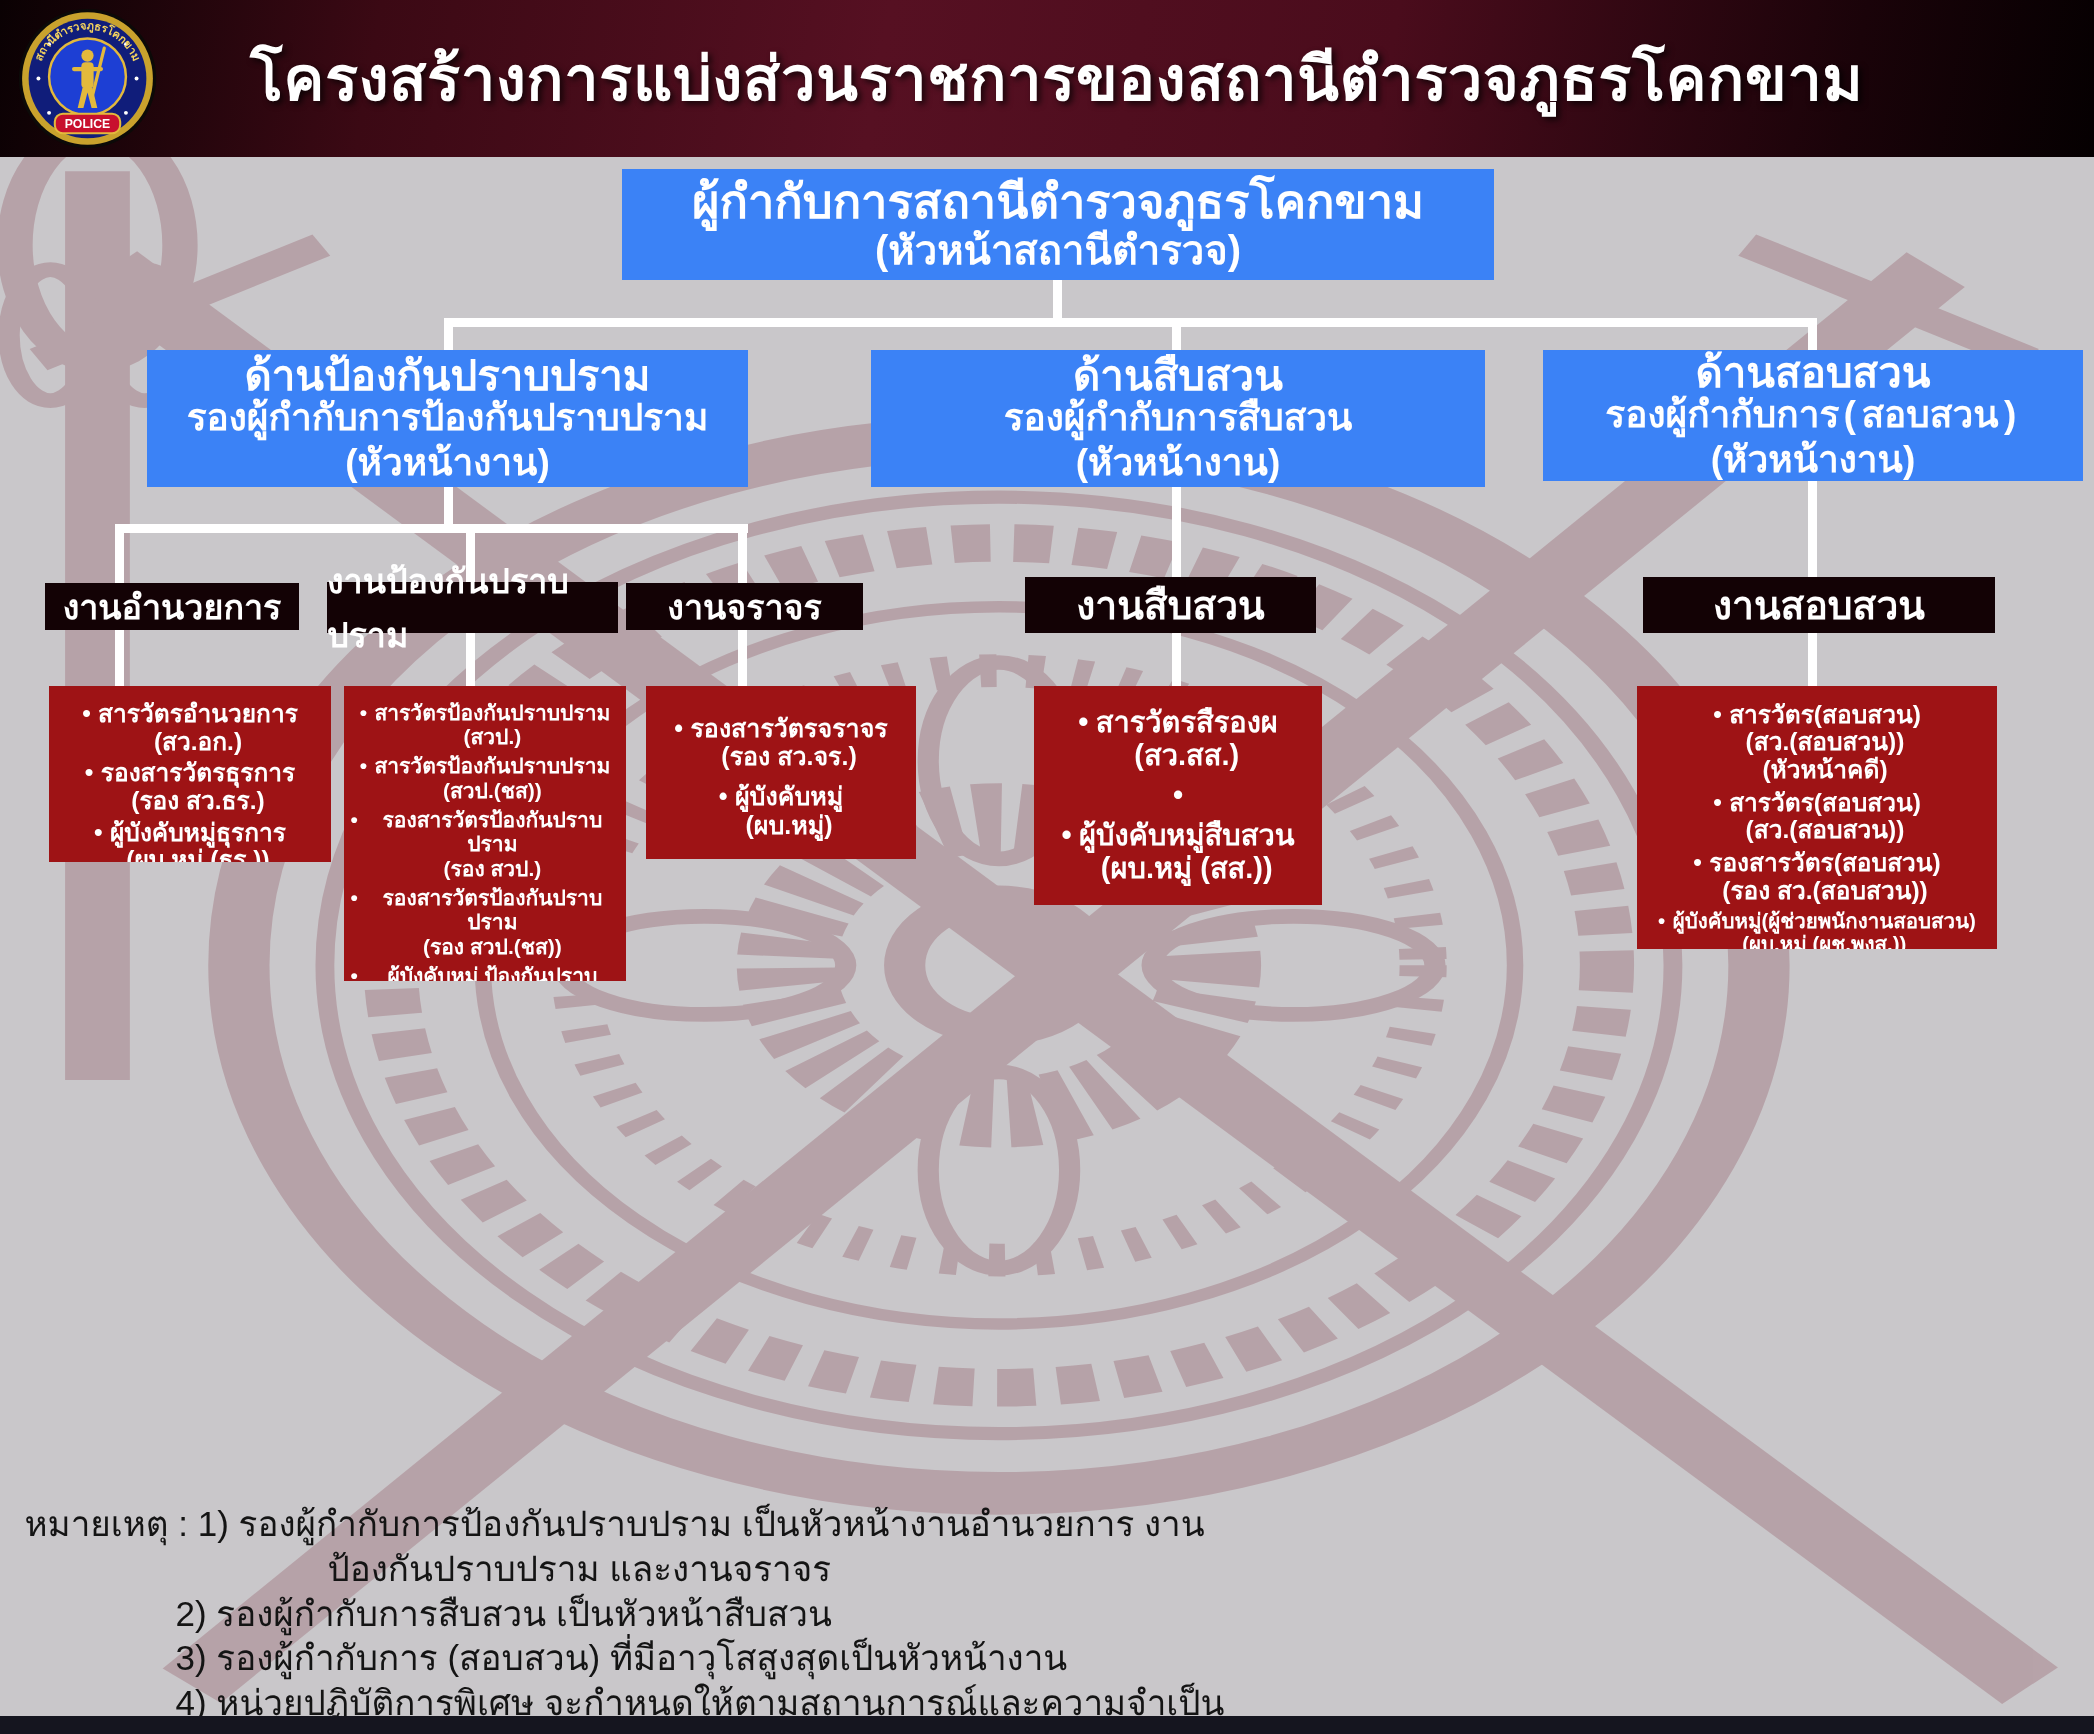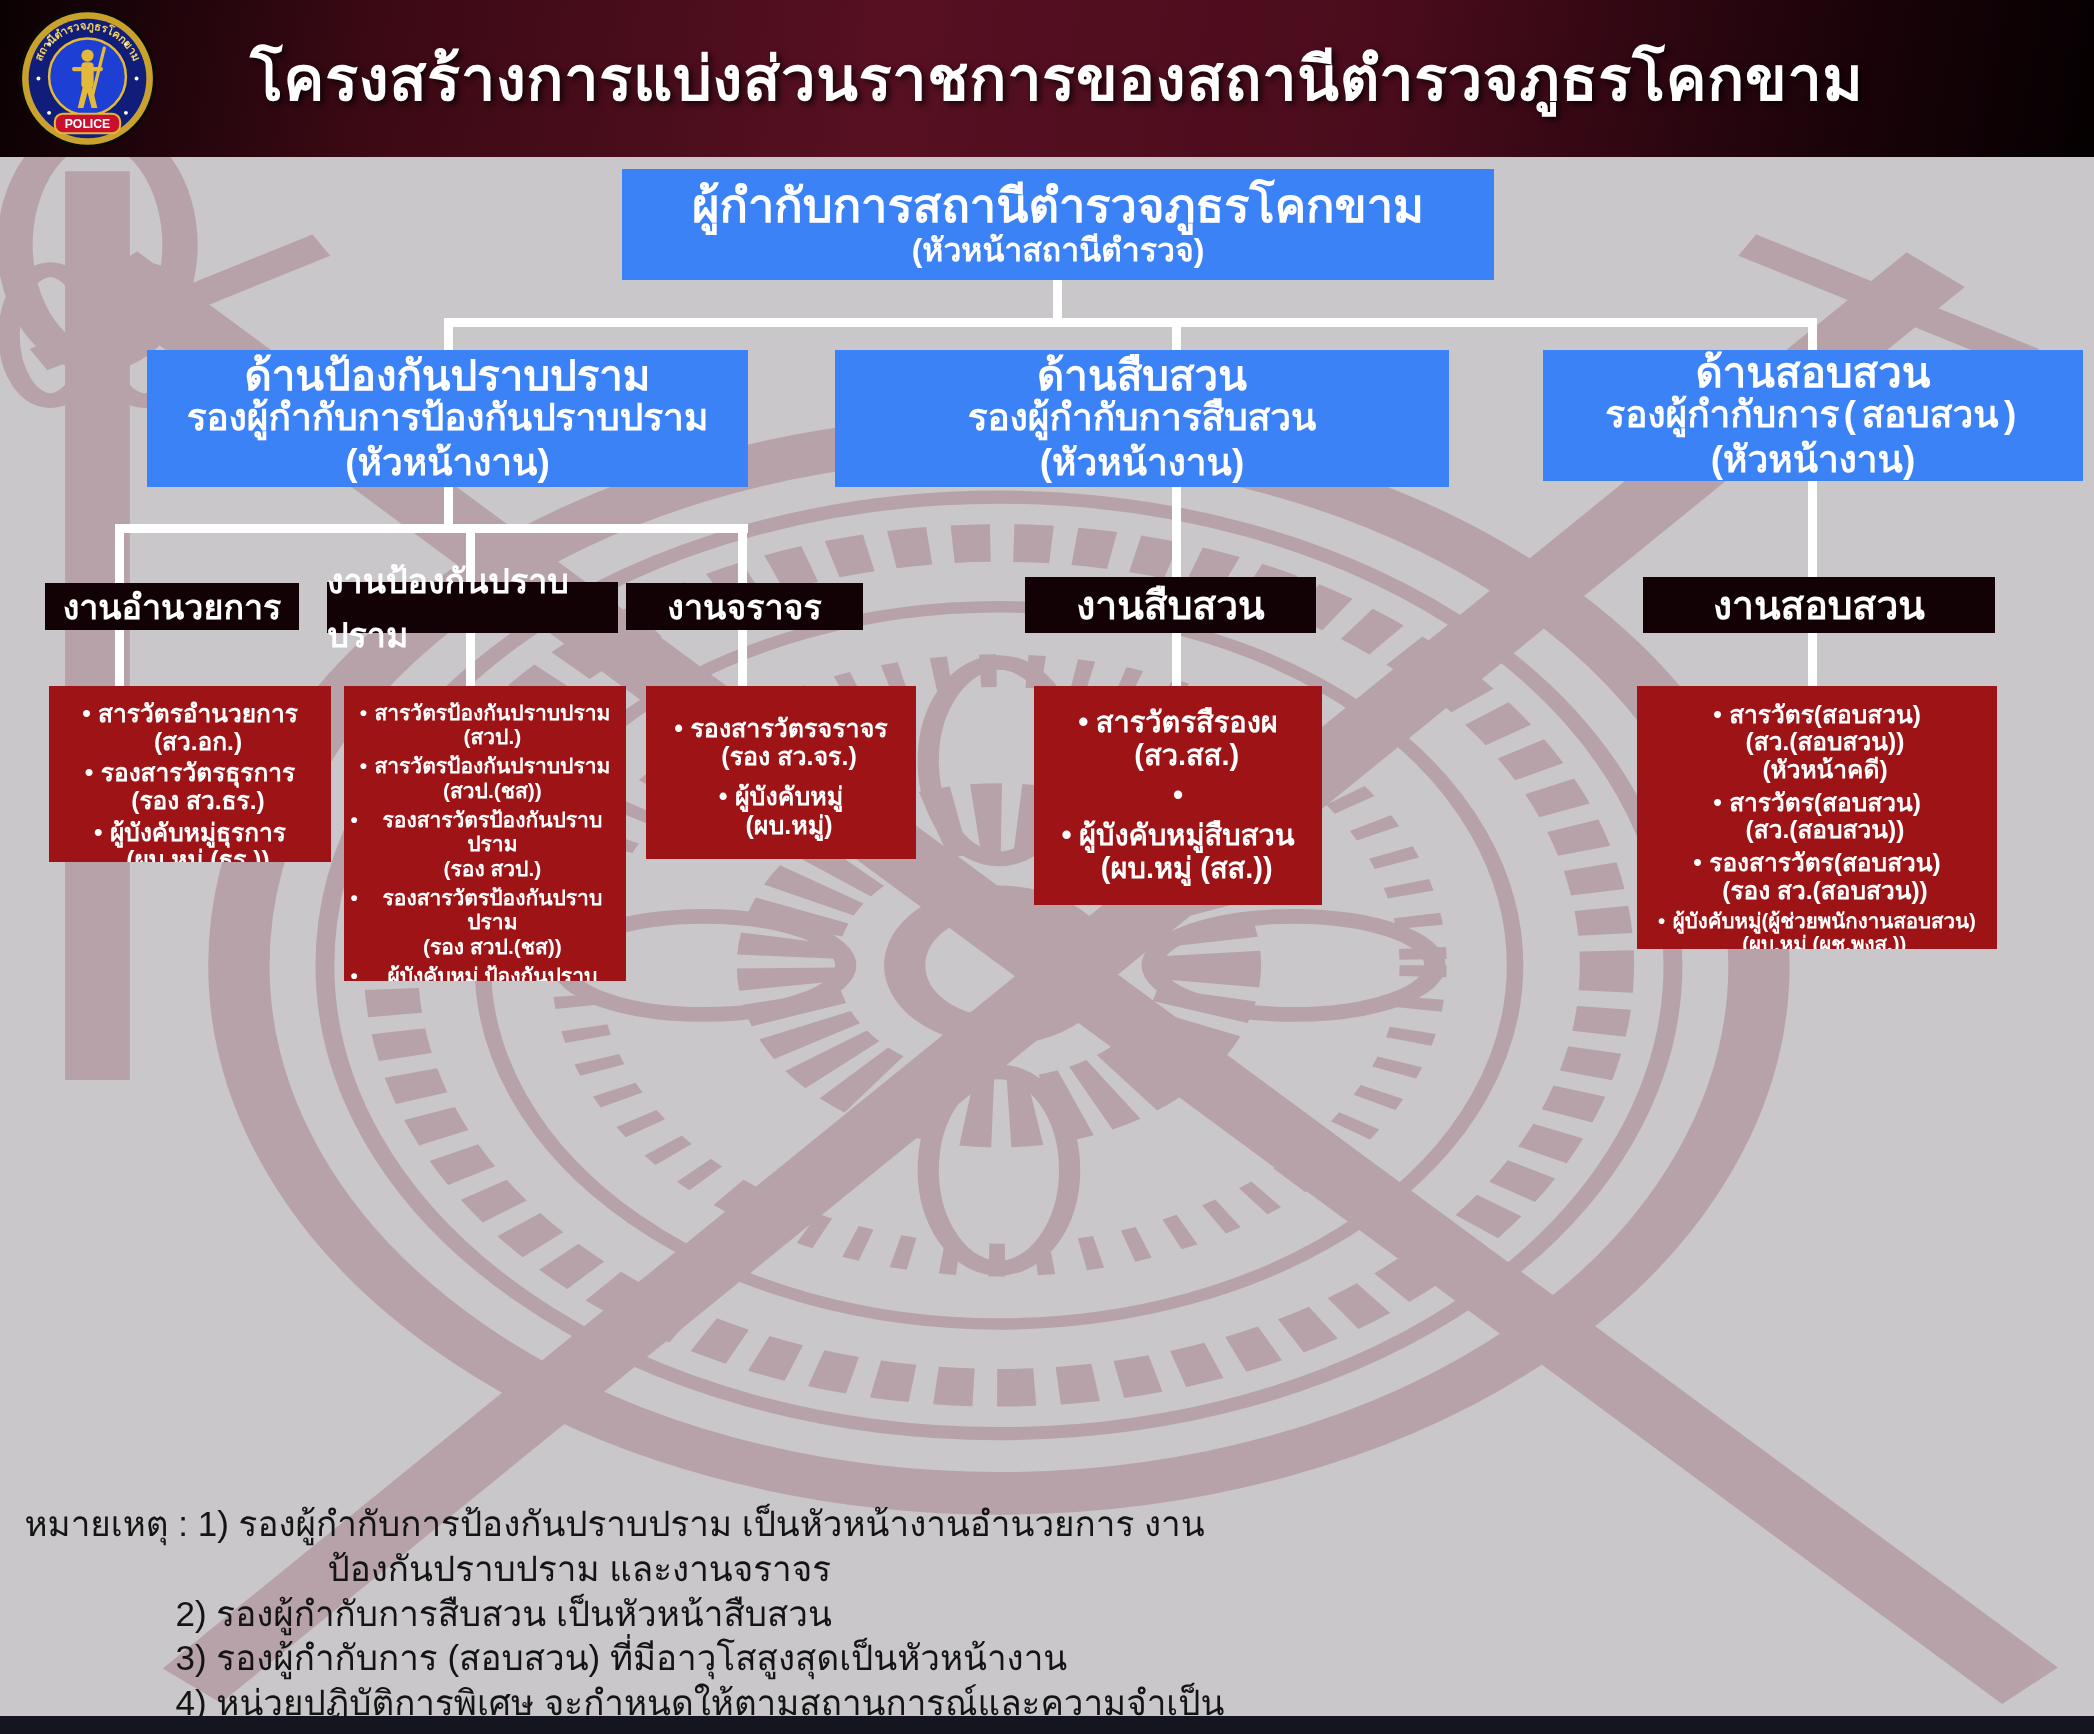"(หัวหน้าสถานีตำรวจ)" #top-box .l2 { font-size: 32px -> 40px }
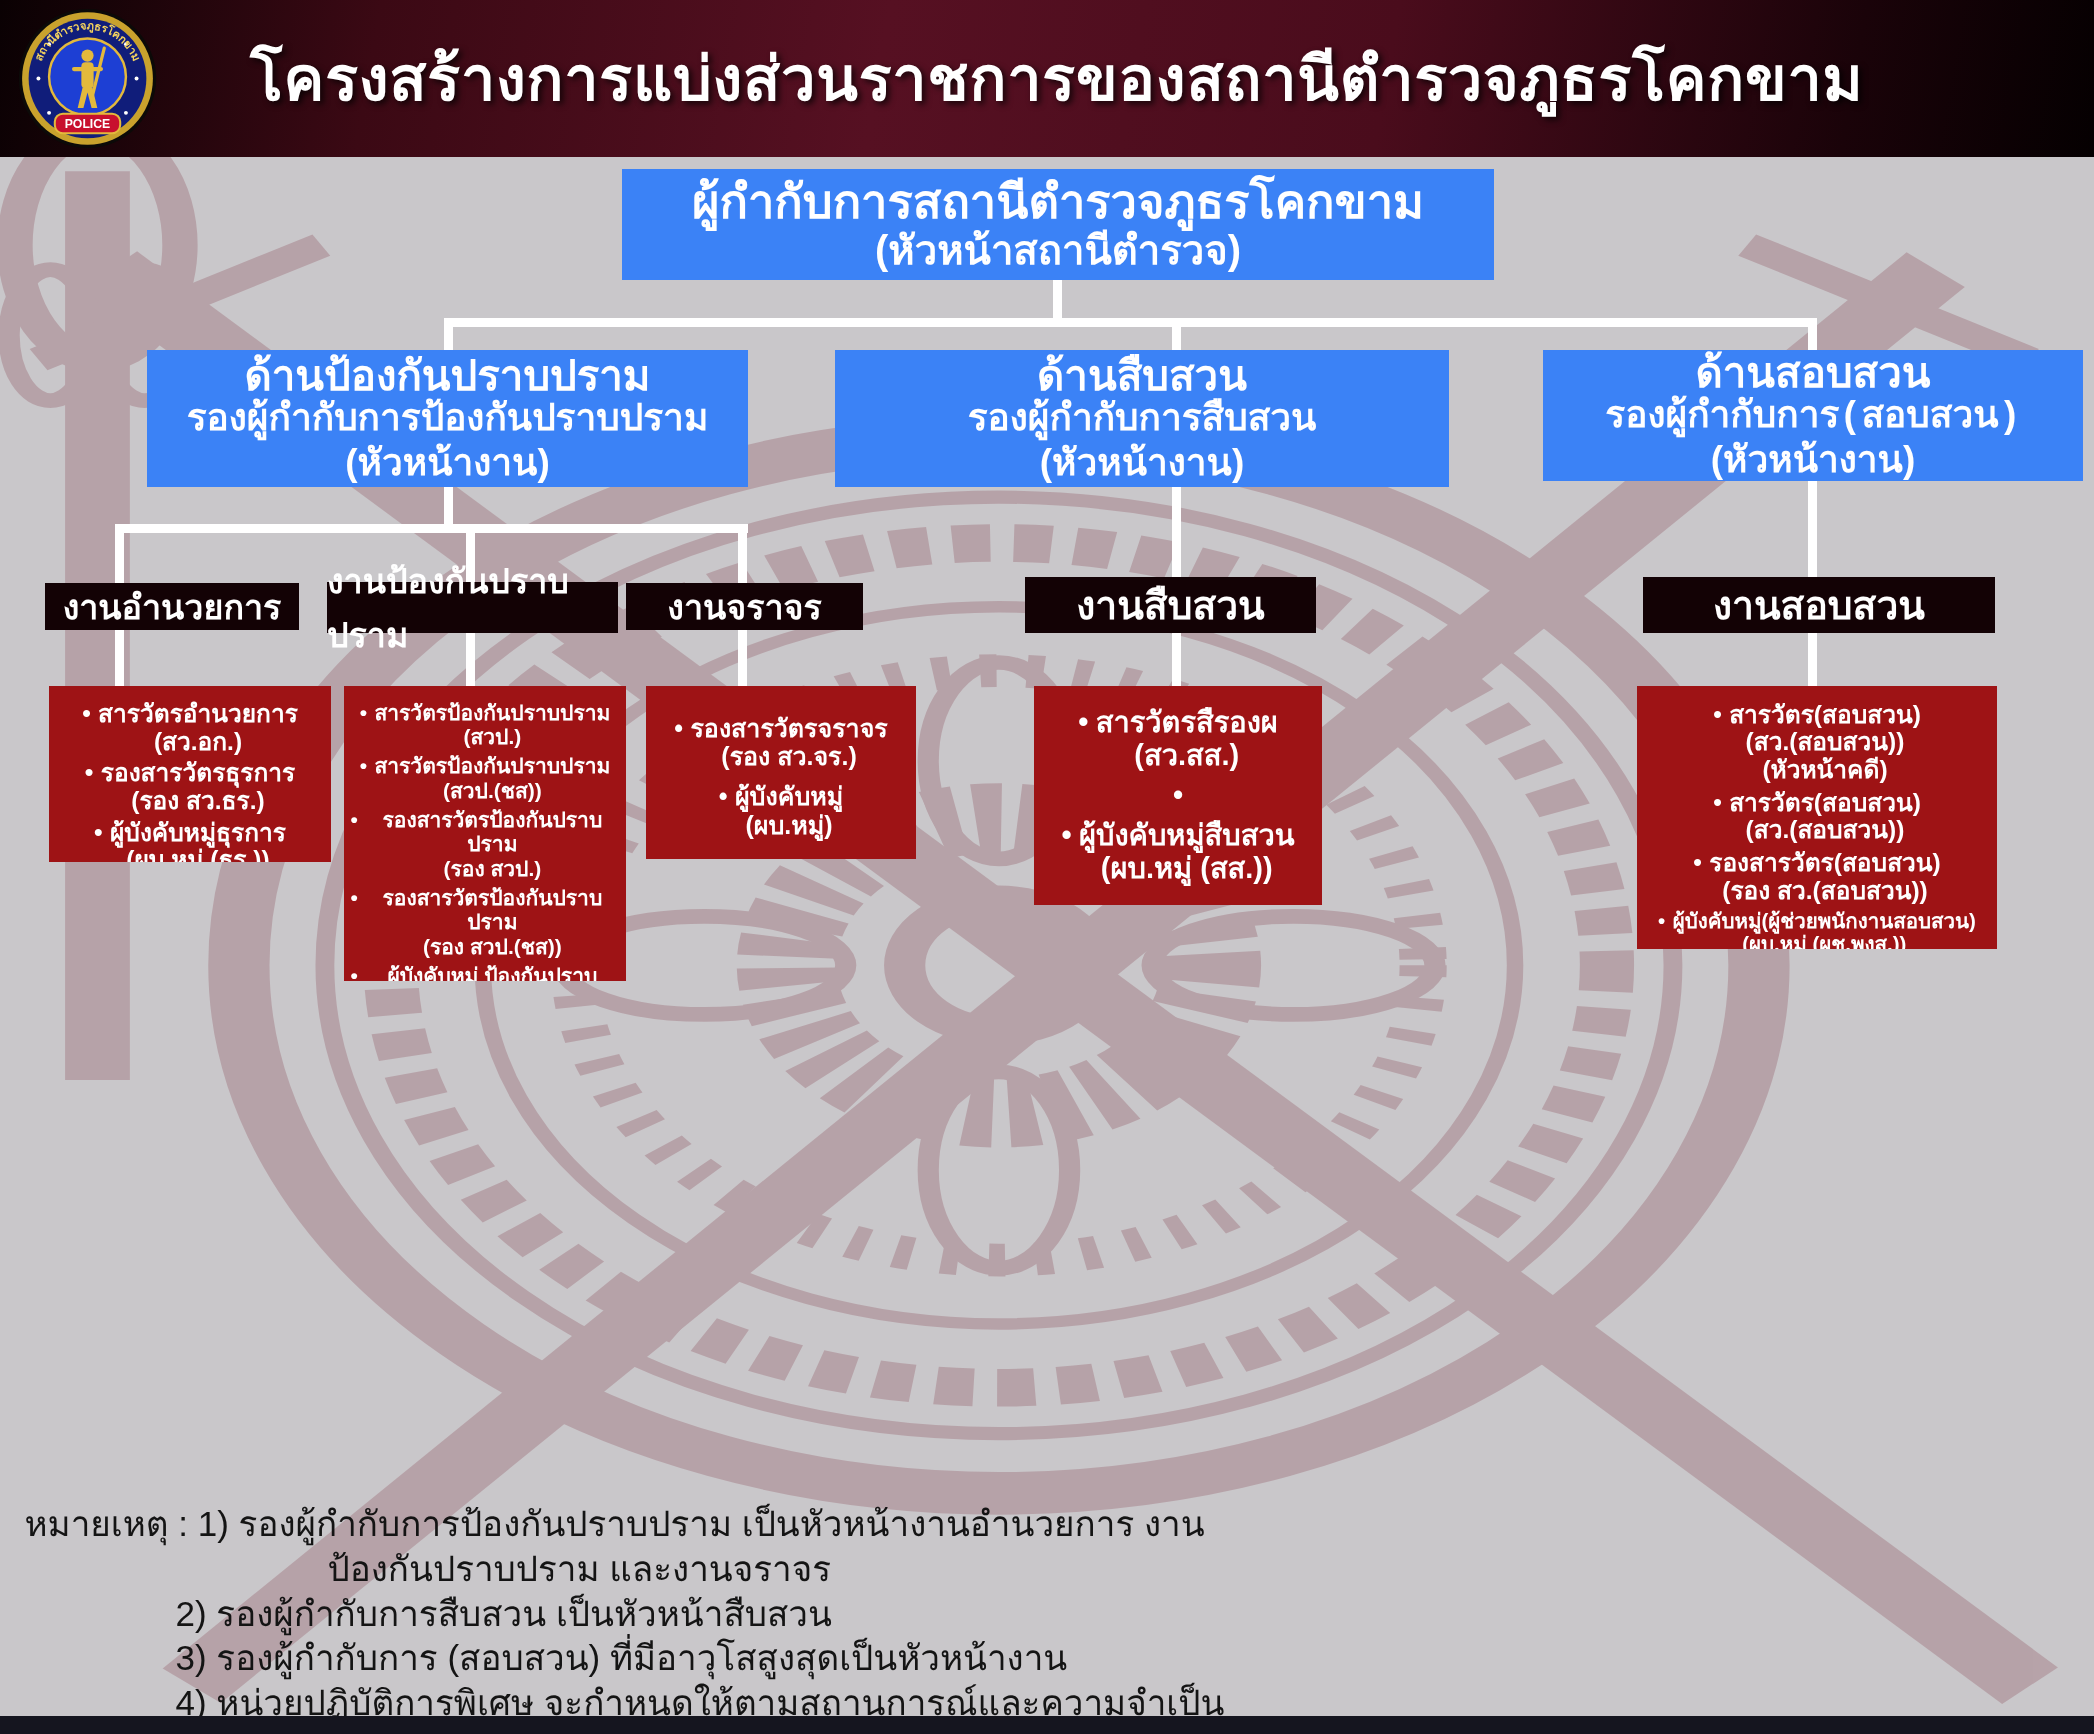"ด้านสืบสวน" #div-box-1 { left: 835px -> 871px }
